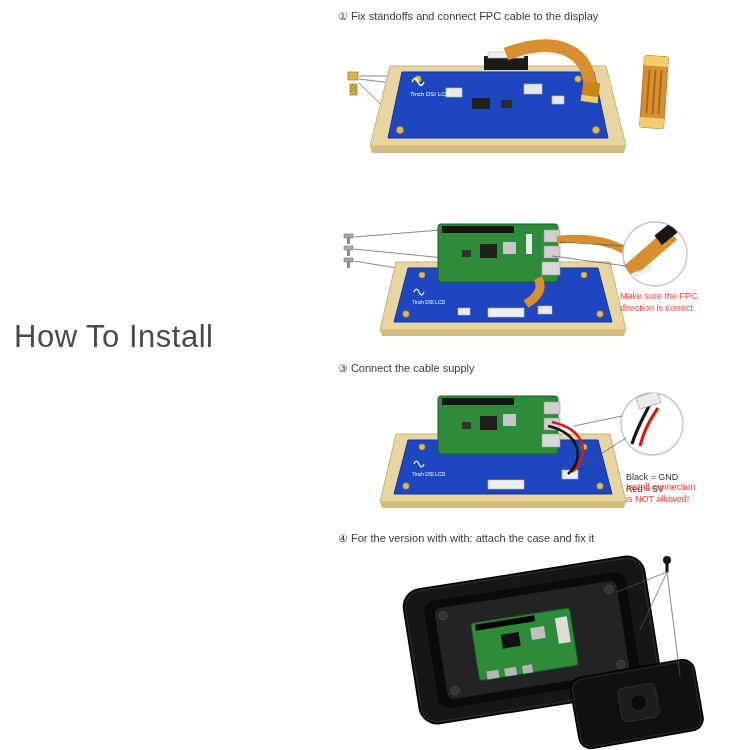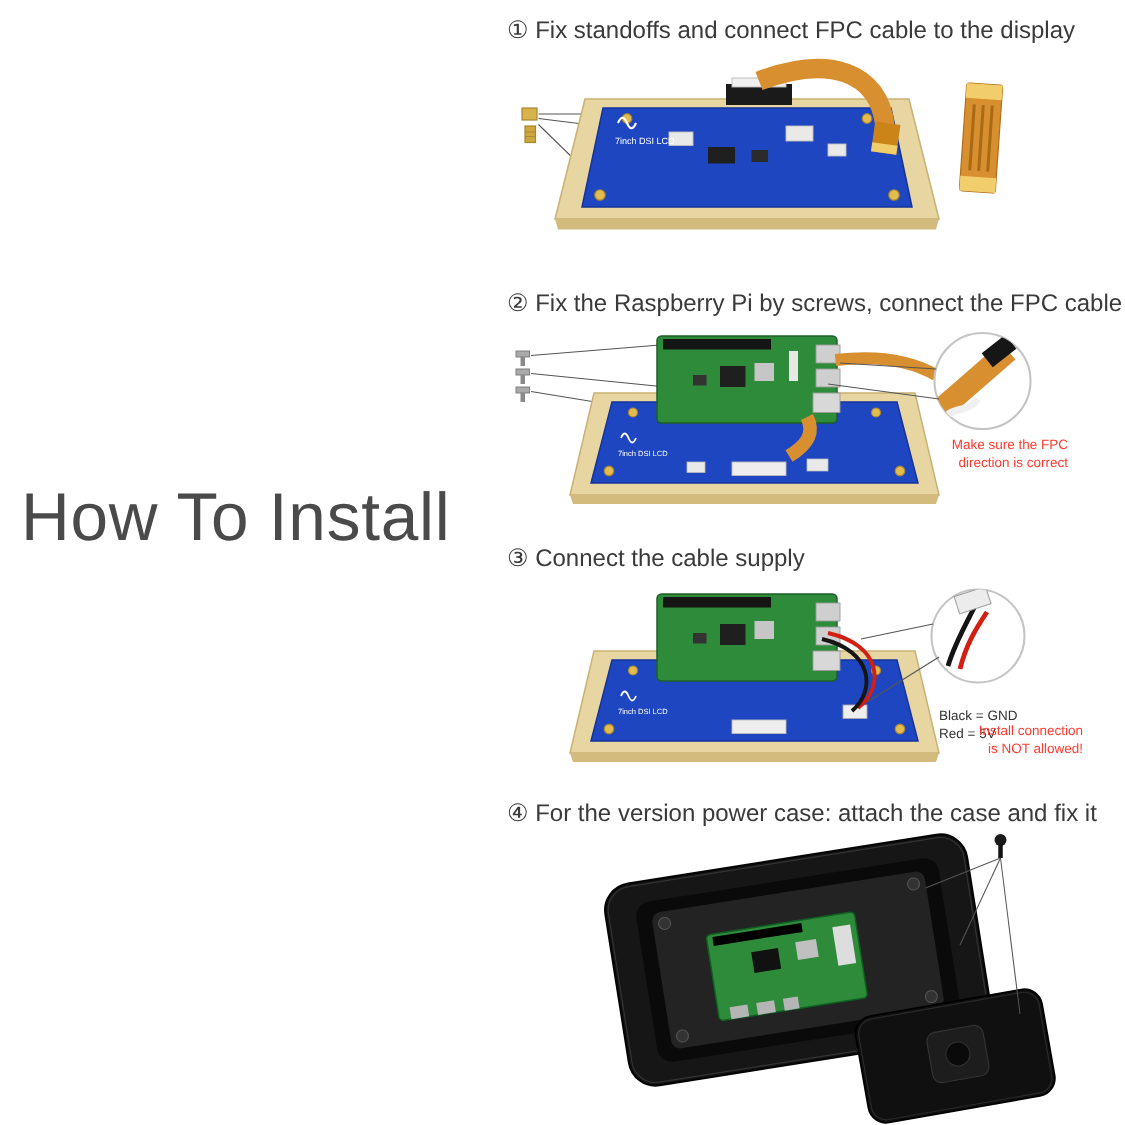"① Fix standoffs and connect" .step-label { font-size: 16px -> 11px }
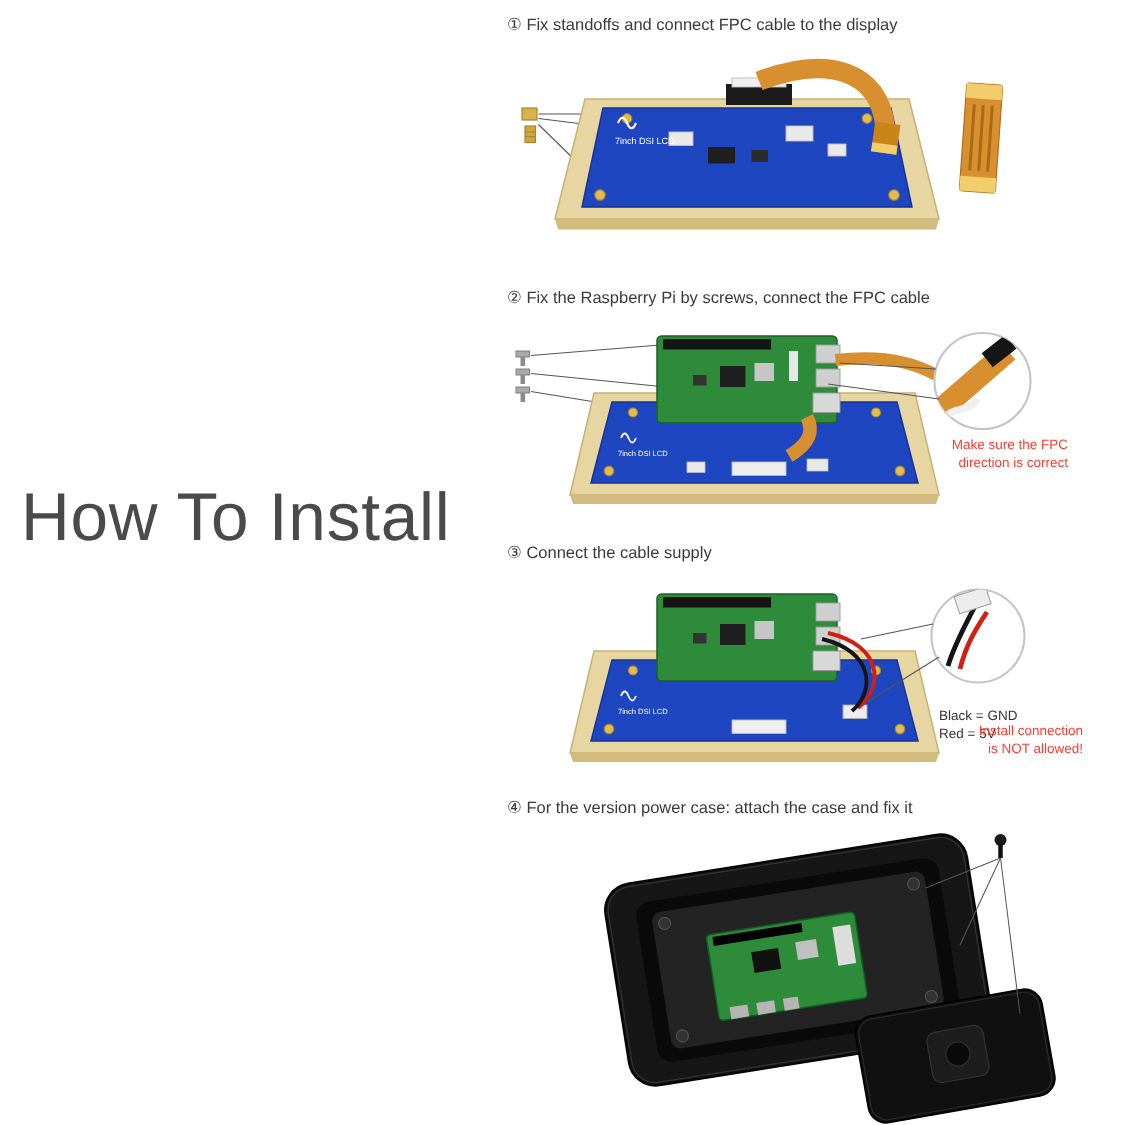"② Fix the Raspberry Pi" div.step-label { html: <div>② Fix the Raspberry Pi by screws, connect the FPC cable</div> -> none }
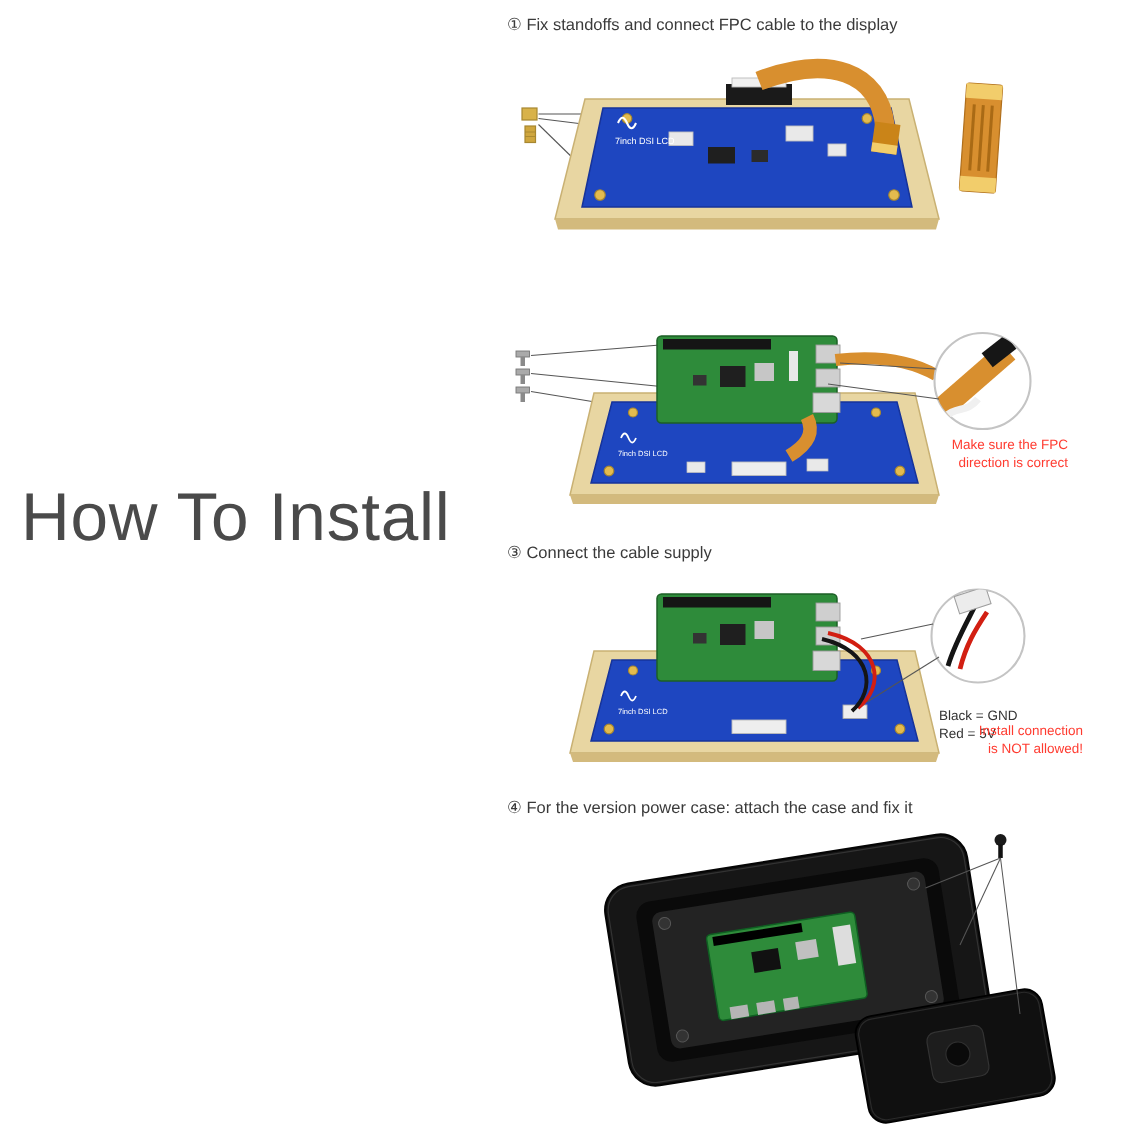"Make sure the FPC" .note-red { text-align: right -> none }
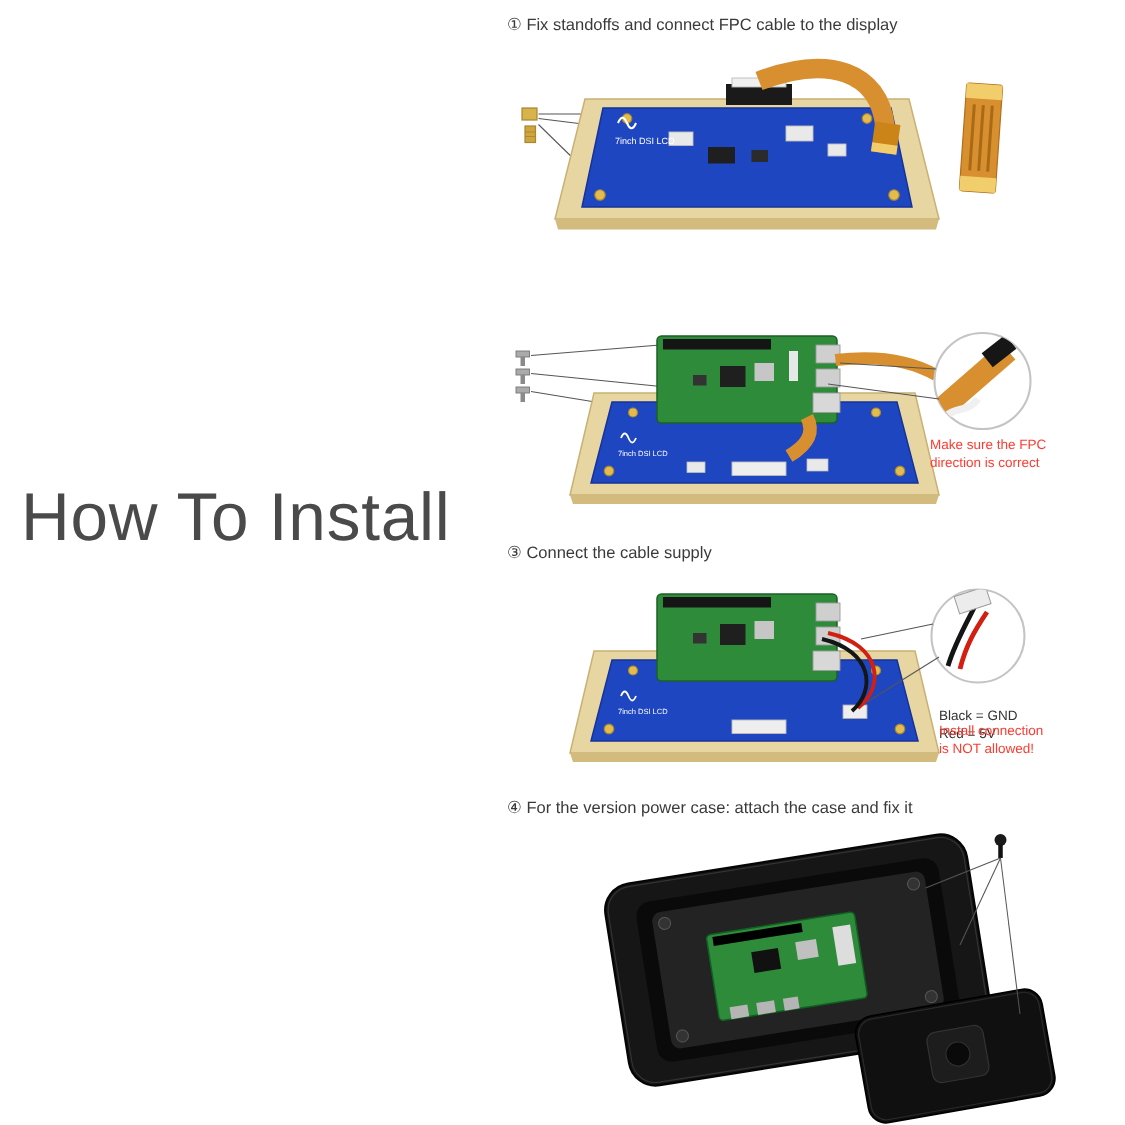"How To Install" .title { font-size: 45px -> 31px }
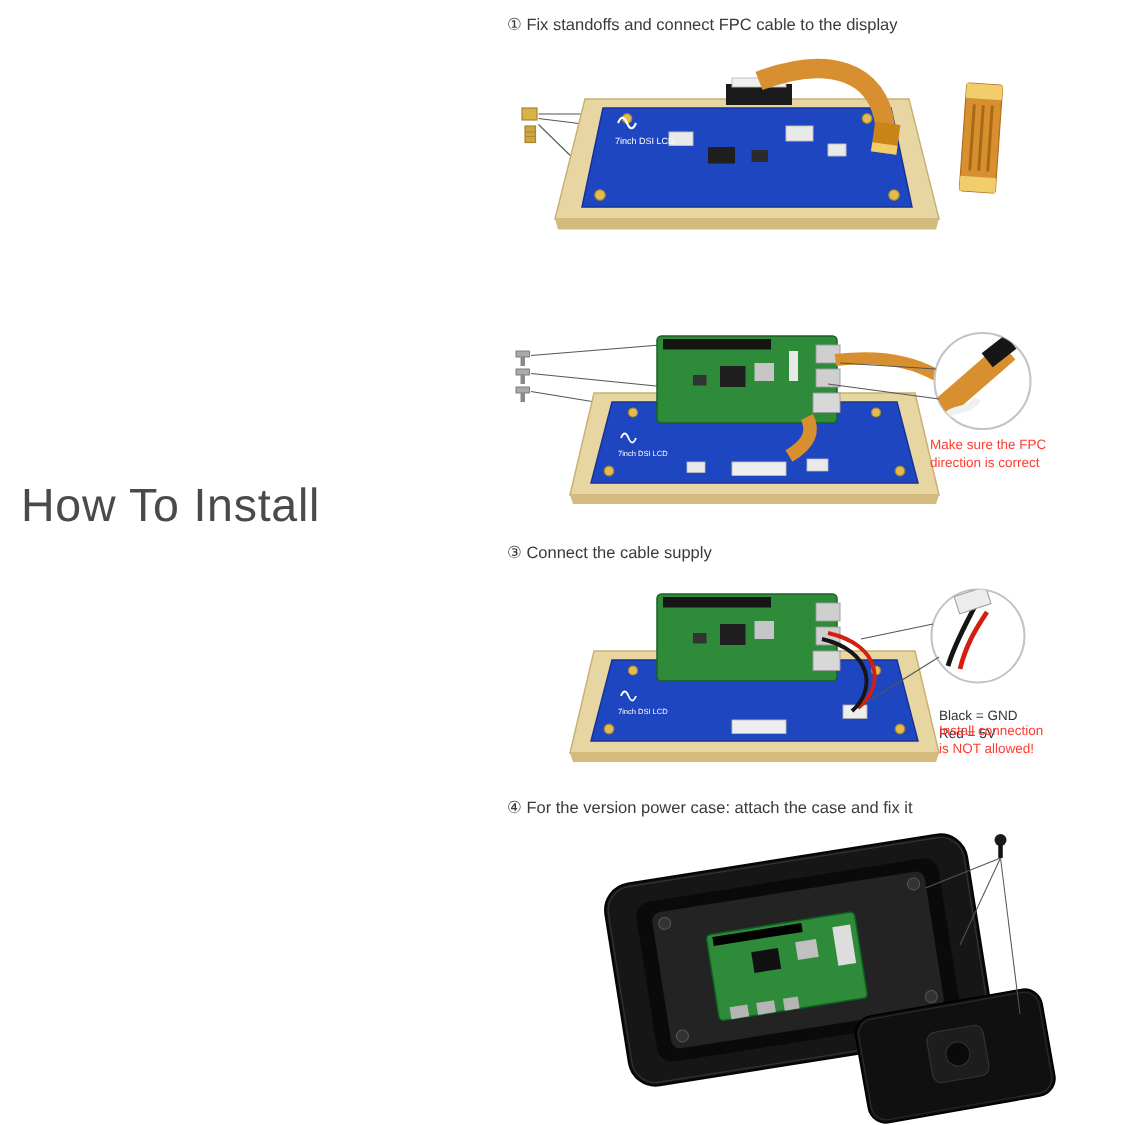"④ For the version power" div.step-label { text: power case -> with with }
